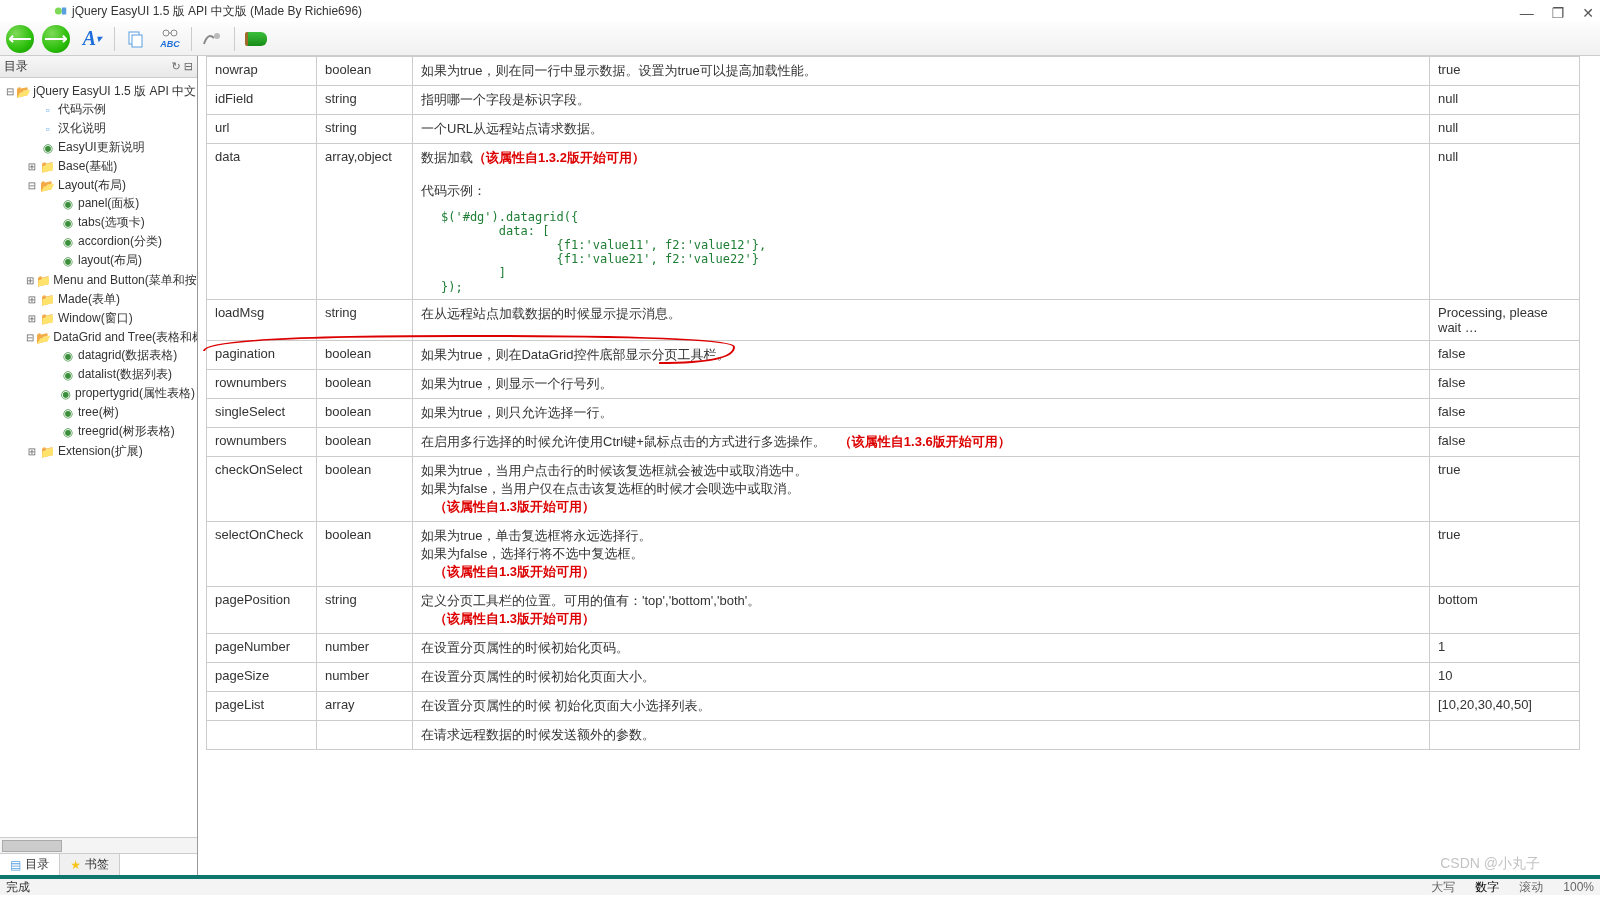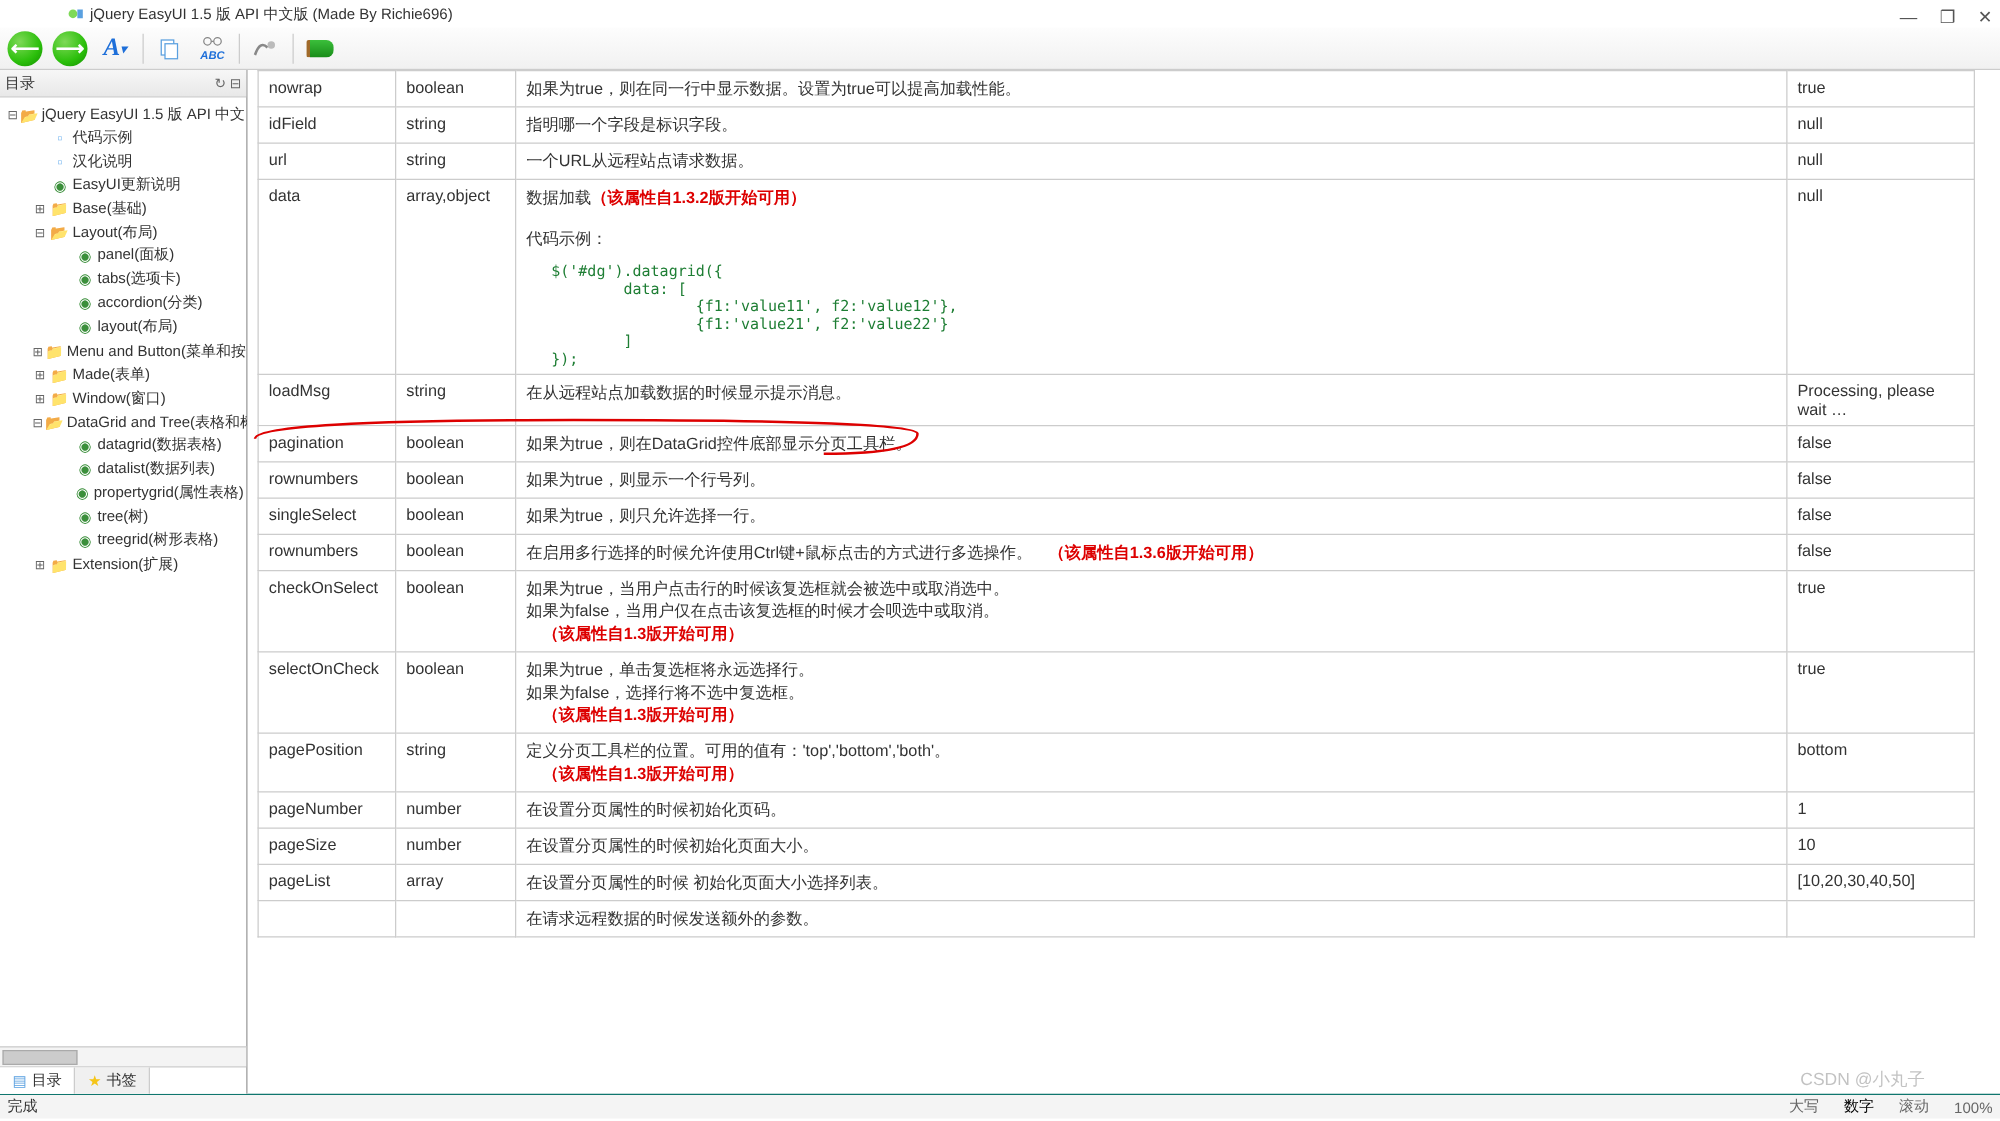"完成" .status { border-top: 1px solid #0f766e -> 4px solid #0f766e }
